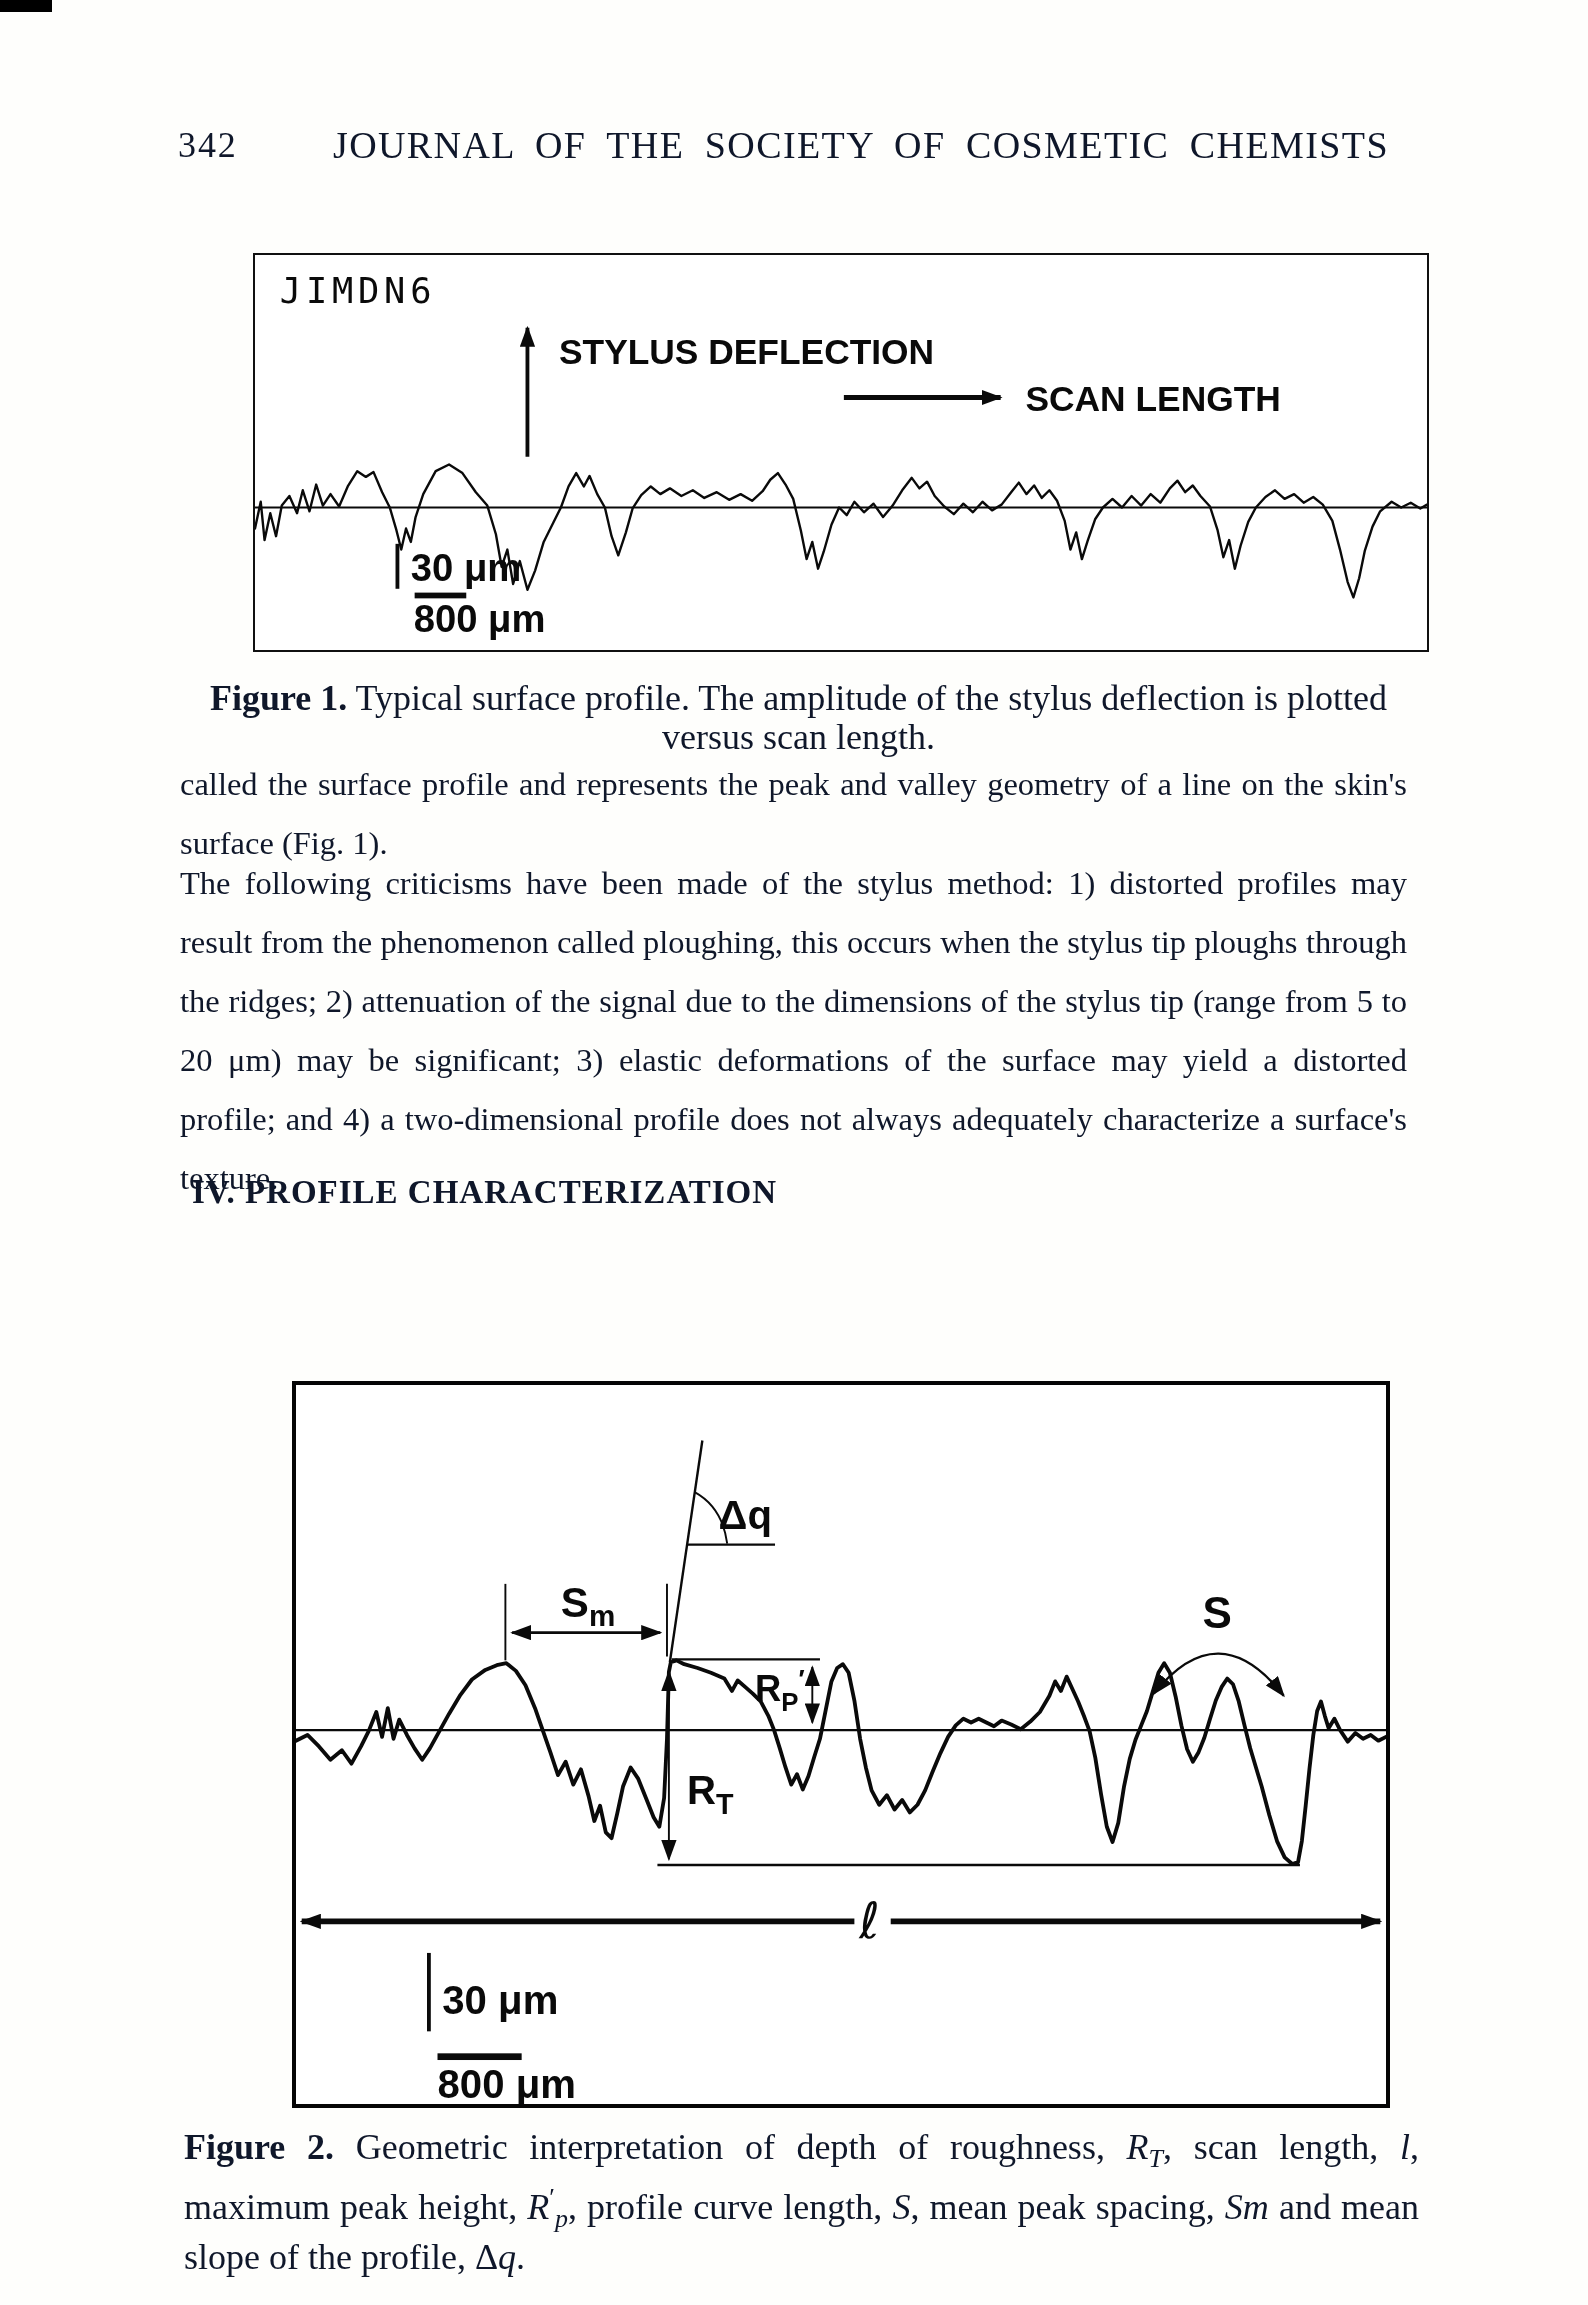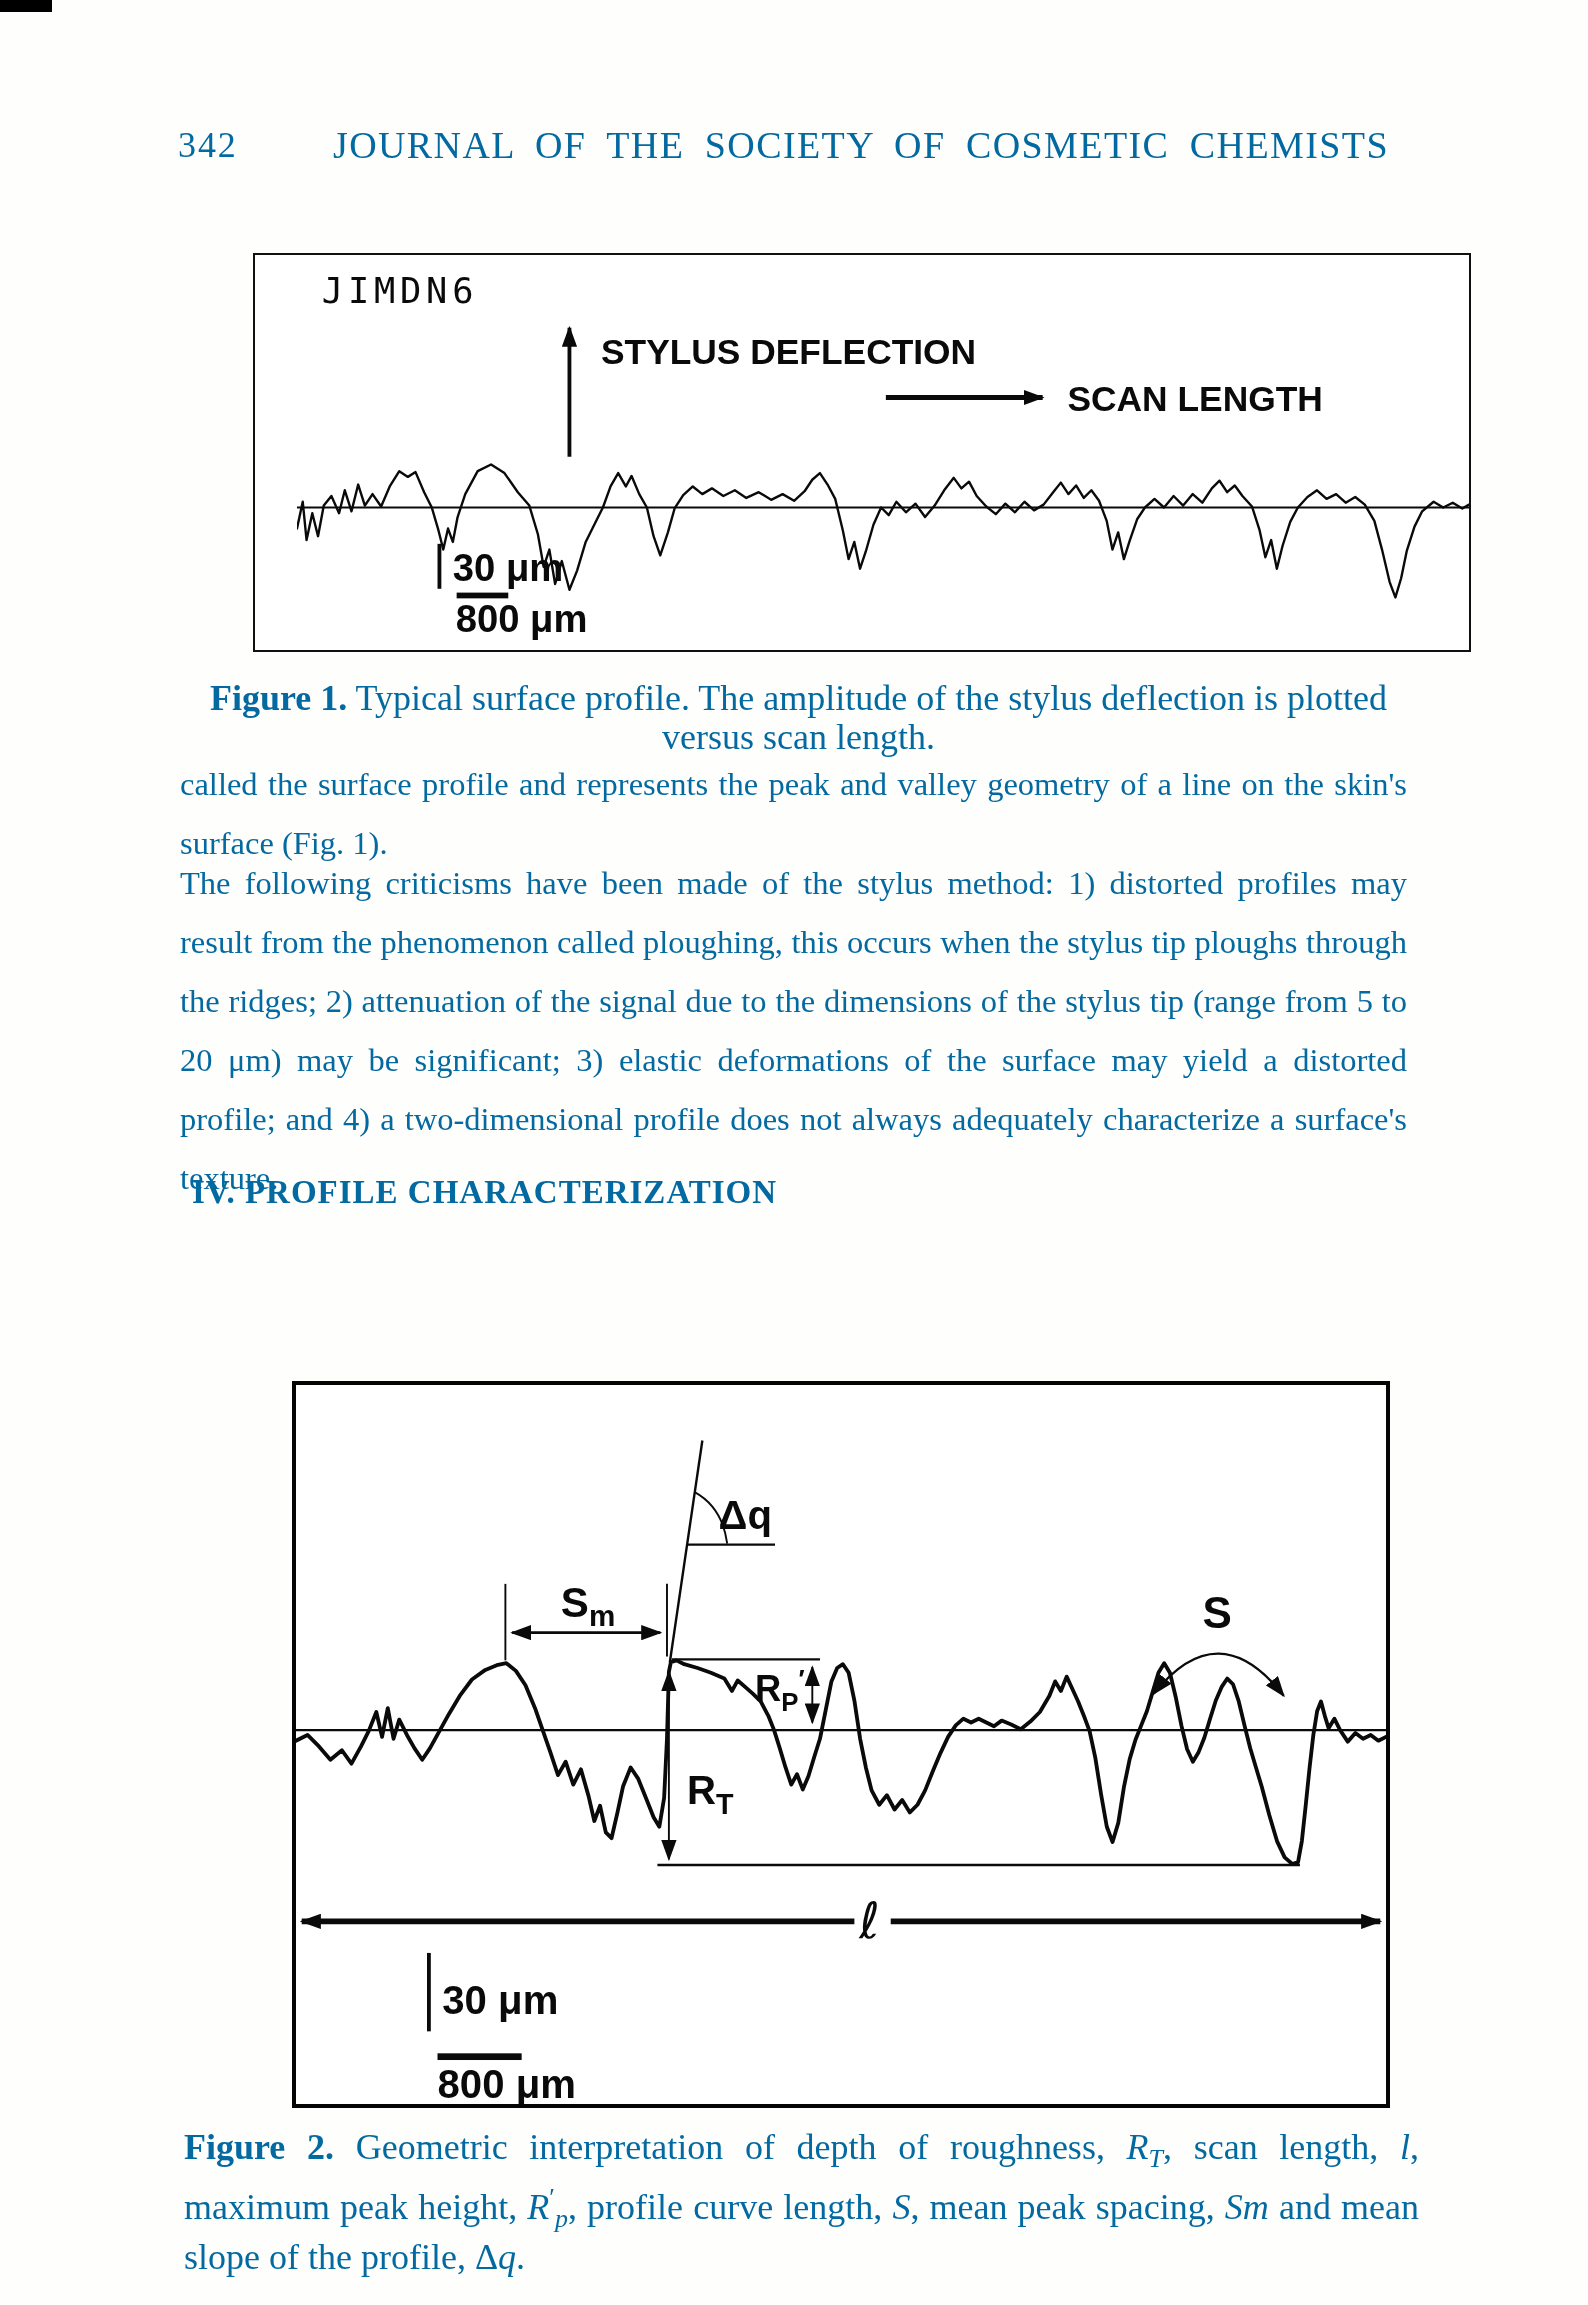"342" .page { color: #0369a1 -> #0f172a }
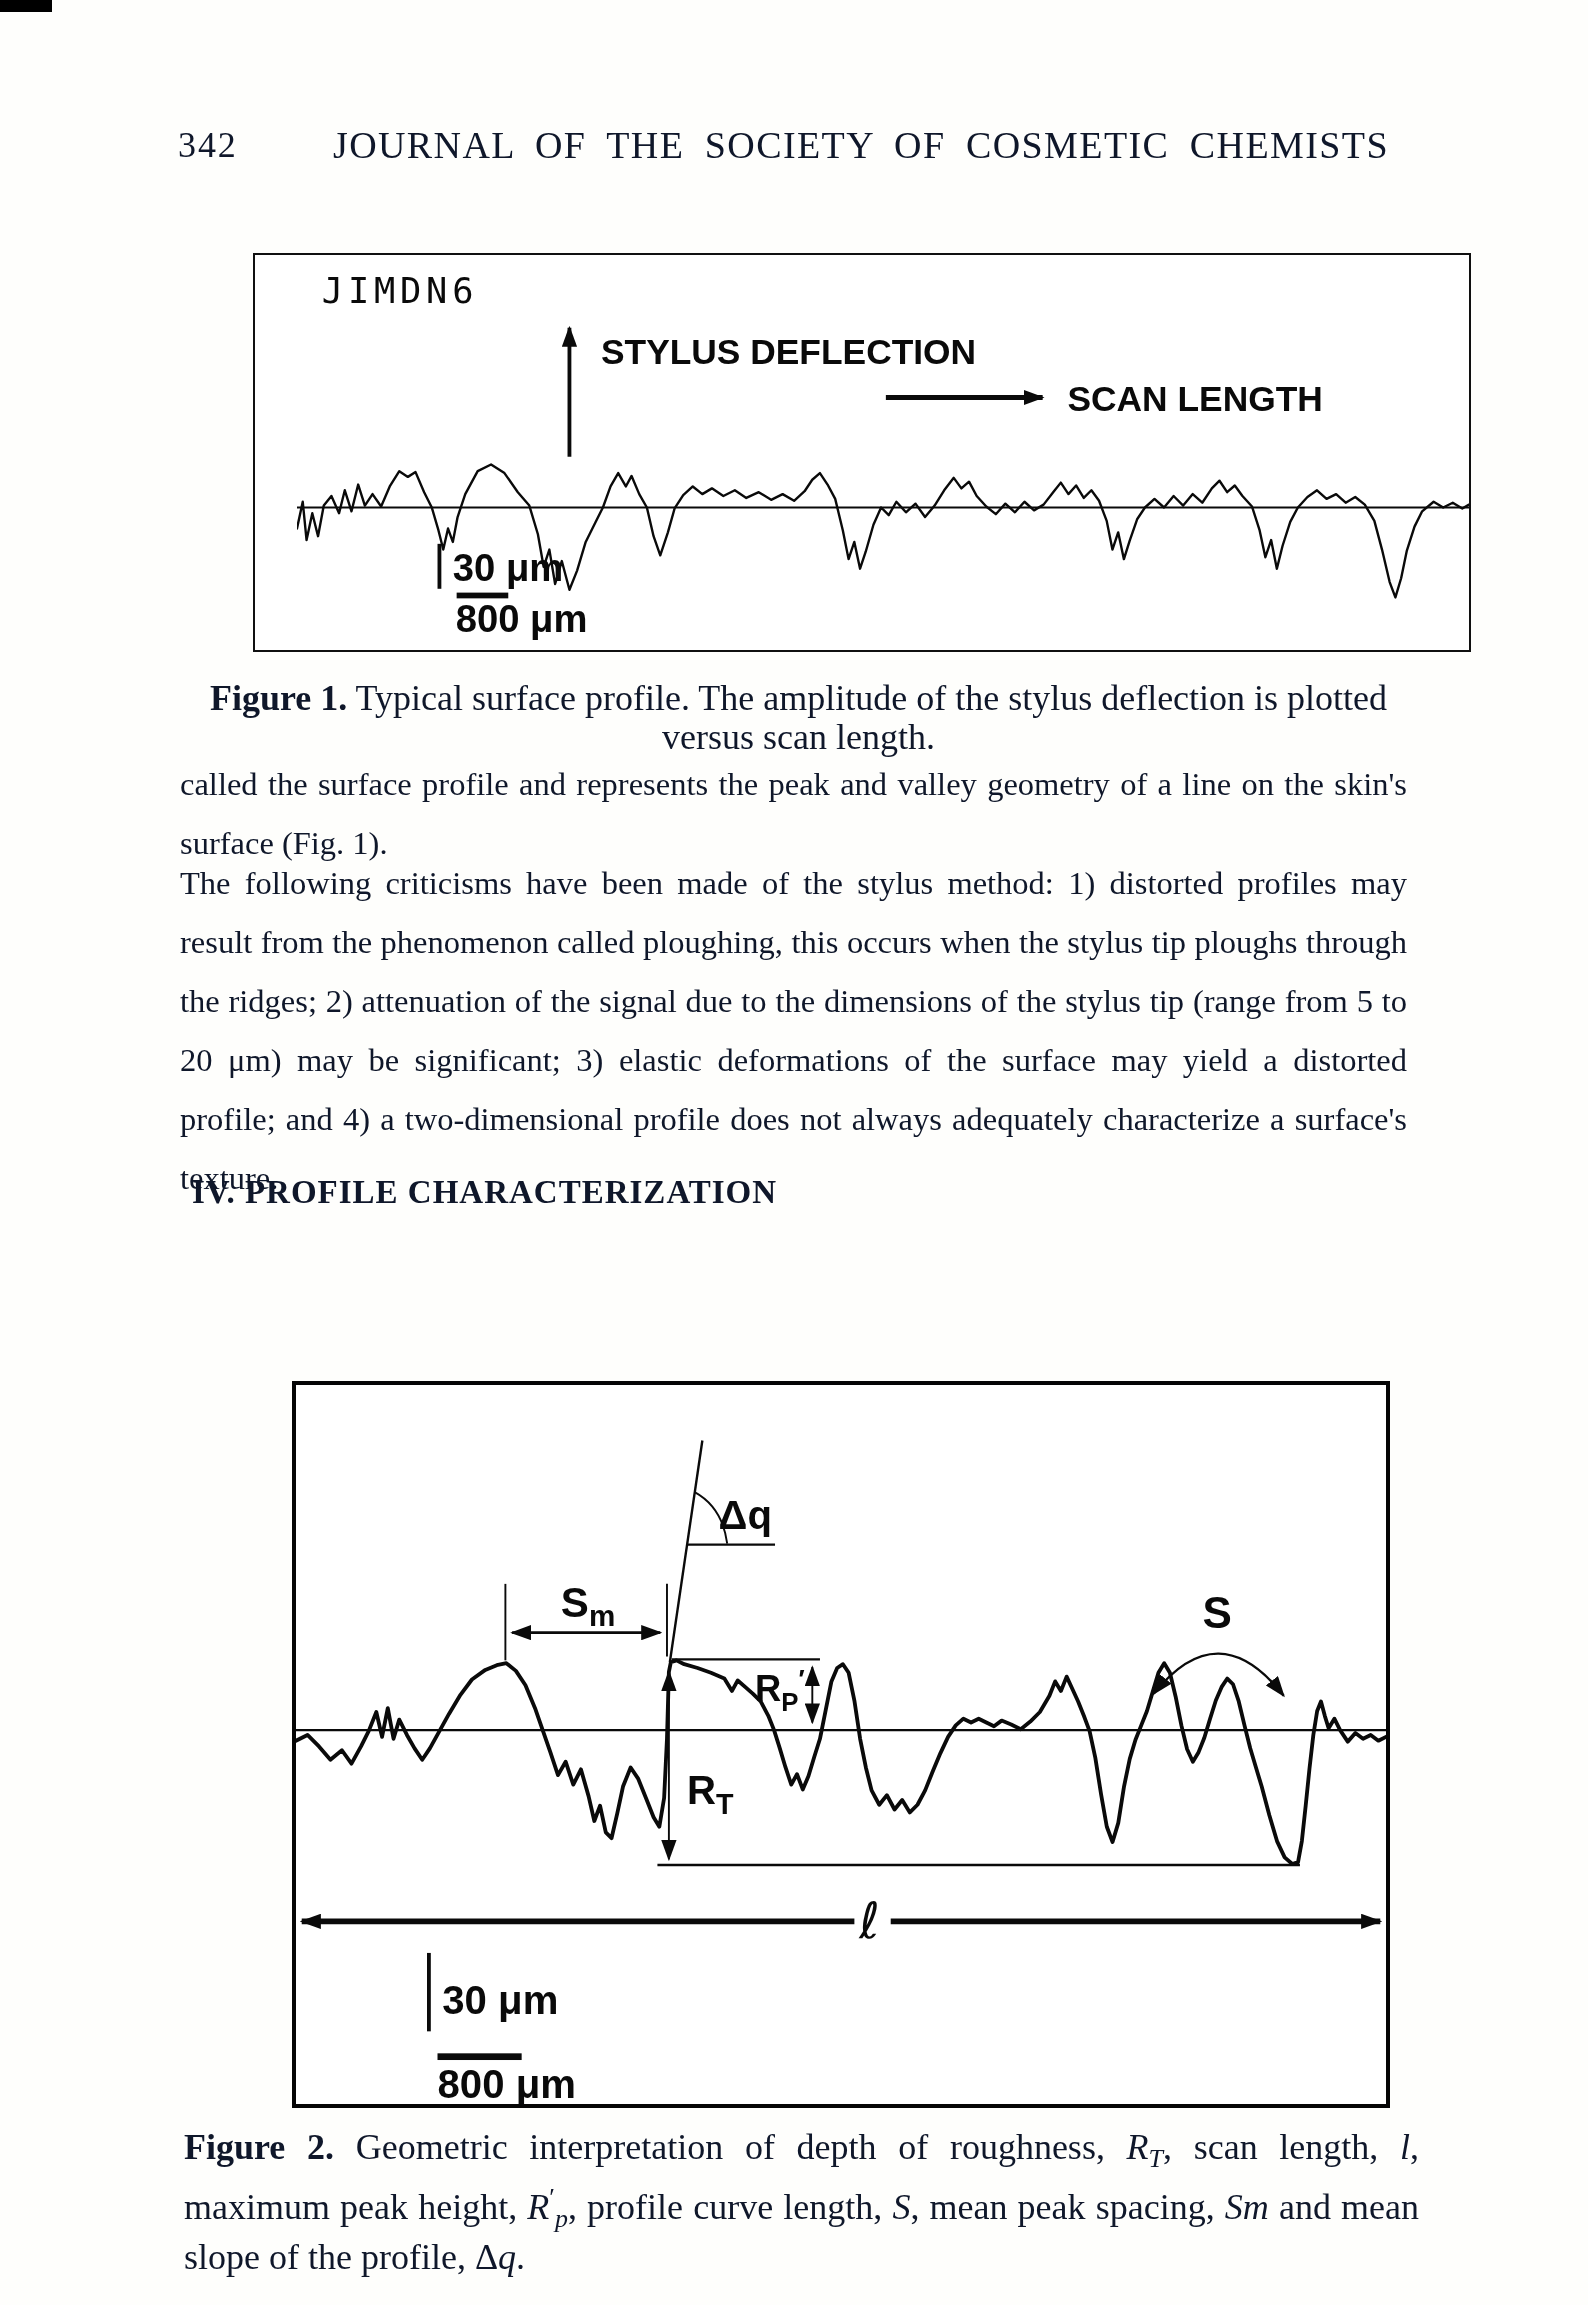"JIMDN6" .fig1 { padding-left: 42px -> none }
